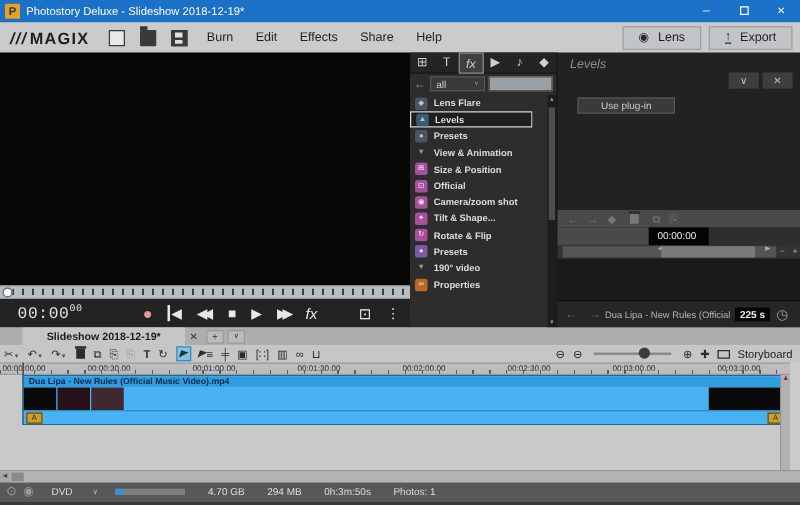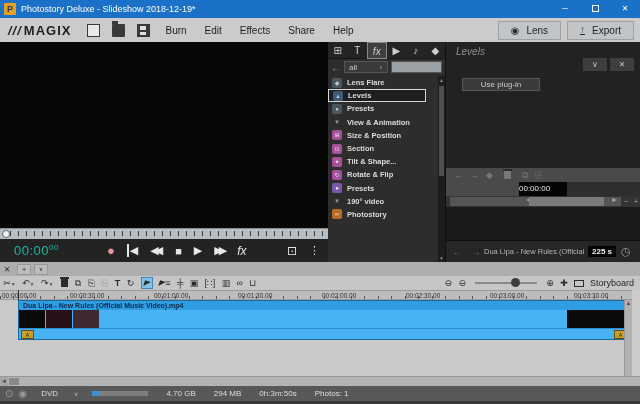"Section" span.lbl { text: Section -> Official }
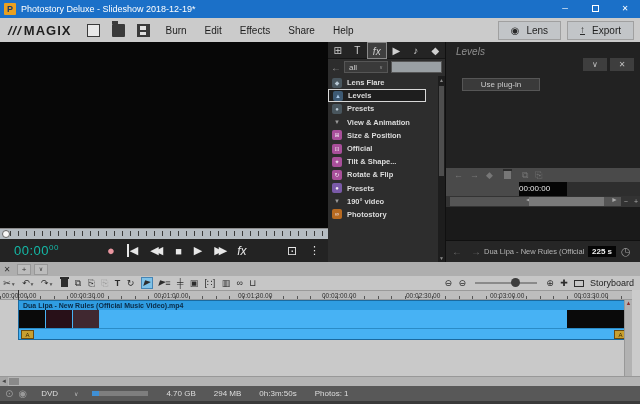"Camera/zoom shot" div.fx-row { html: none -> <div> <span>◉</span> <span>Camera/zoom shot</span> </div> }
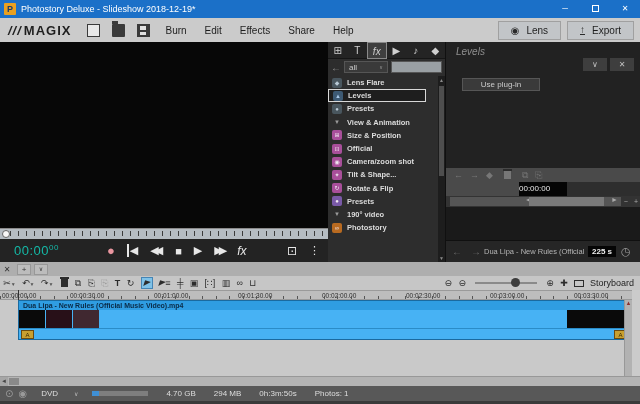"00:00:00" #lv-tc { text-align: left -> center }
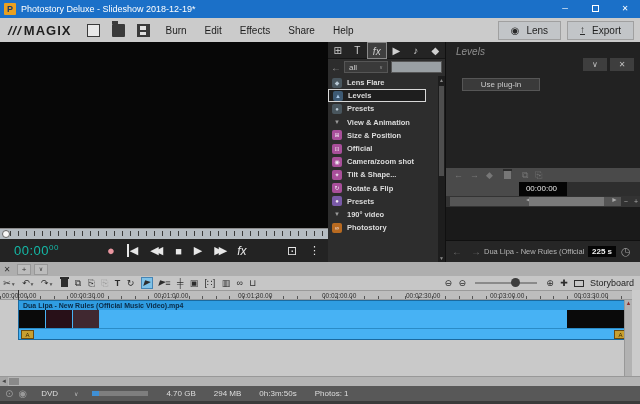"Photostory" span.lbl { text: Photostory -> Properties }
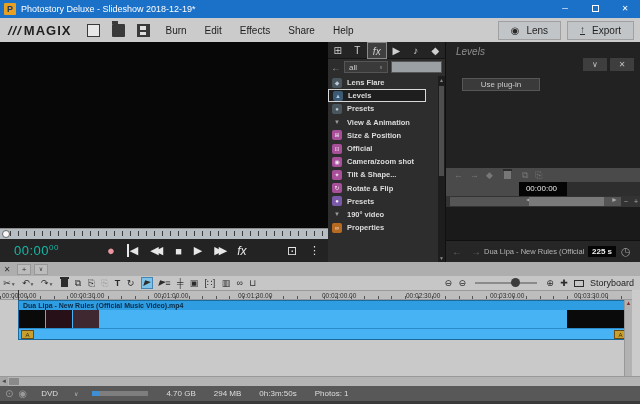"00:0000" #tc { color: #14b8a6 -> #e5e5e5; font-family: none -> Liberation Mono, monospace }
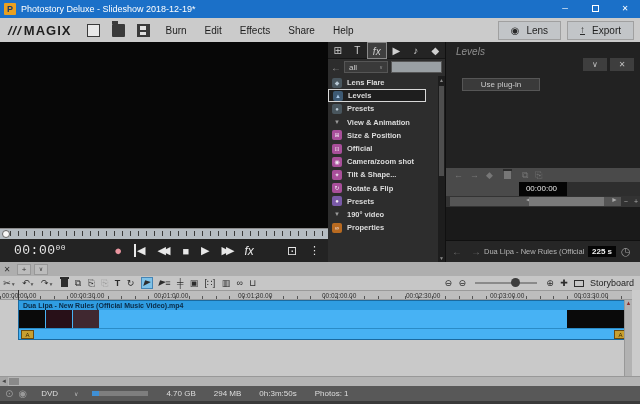"Slideshow 2018-12-19*" div { html: none -> <div><span>Slideshow 2018-12-19*</span></div> }
